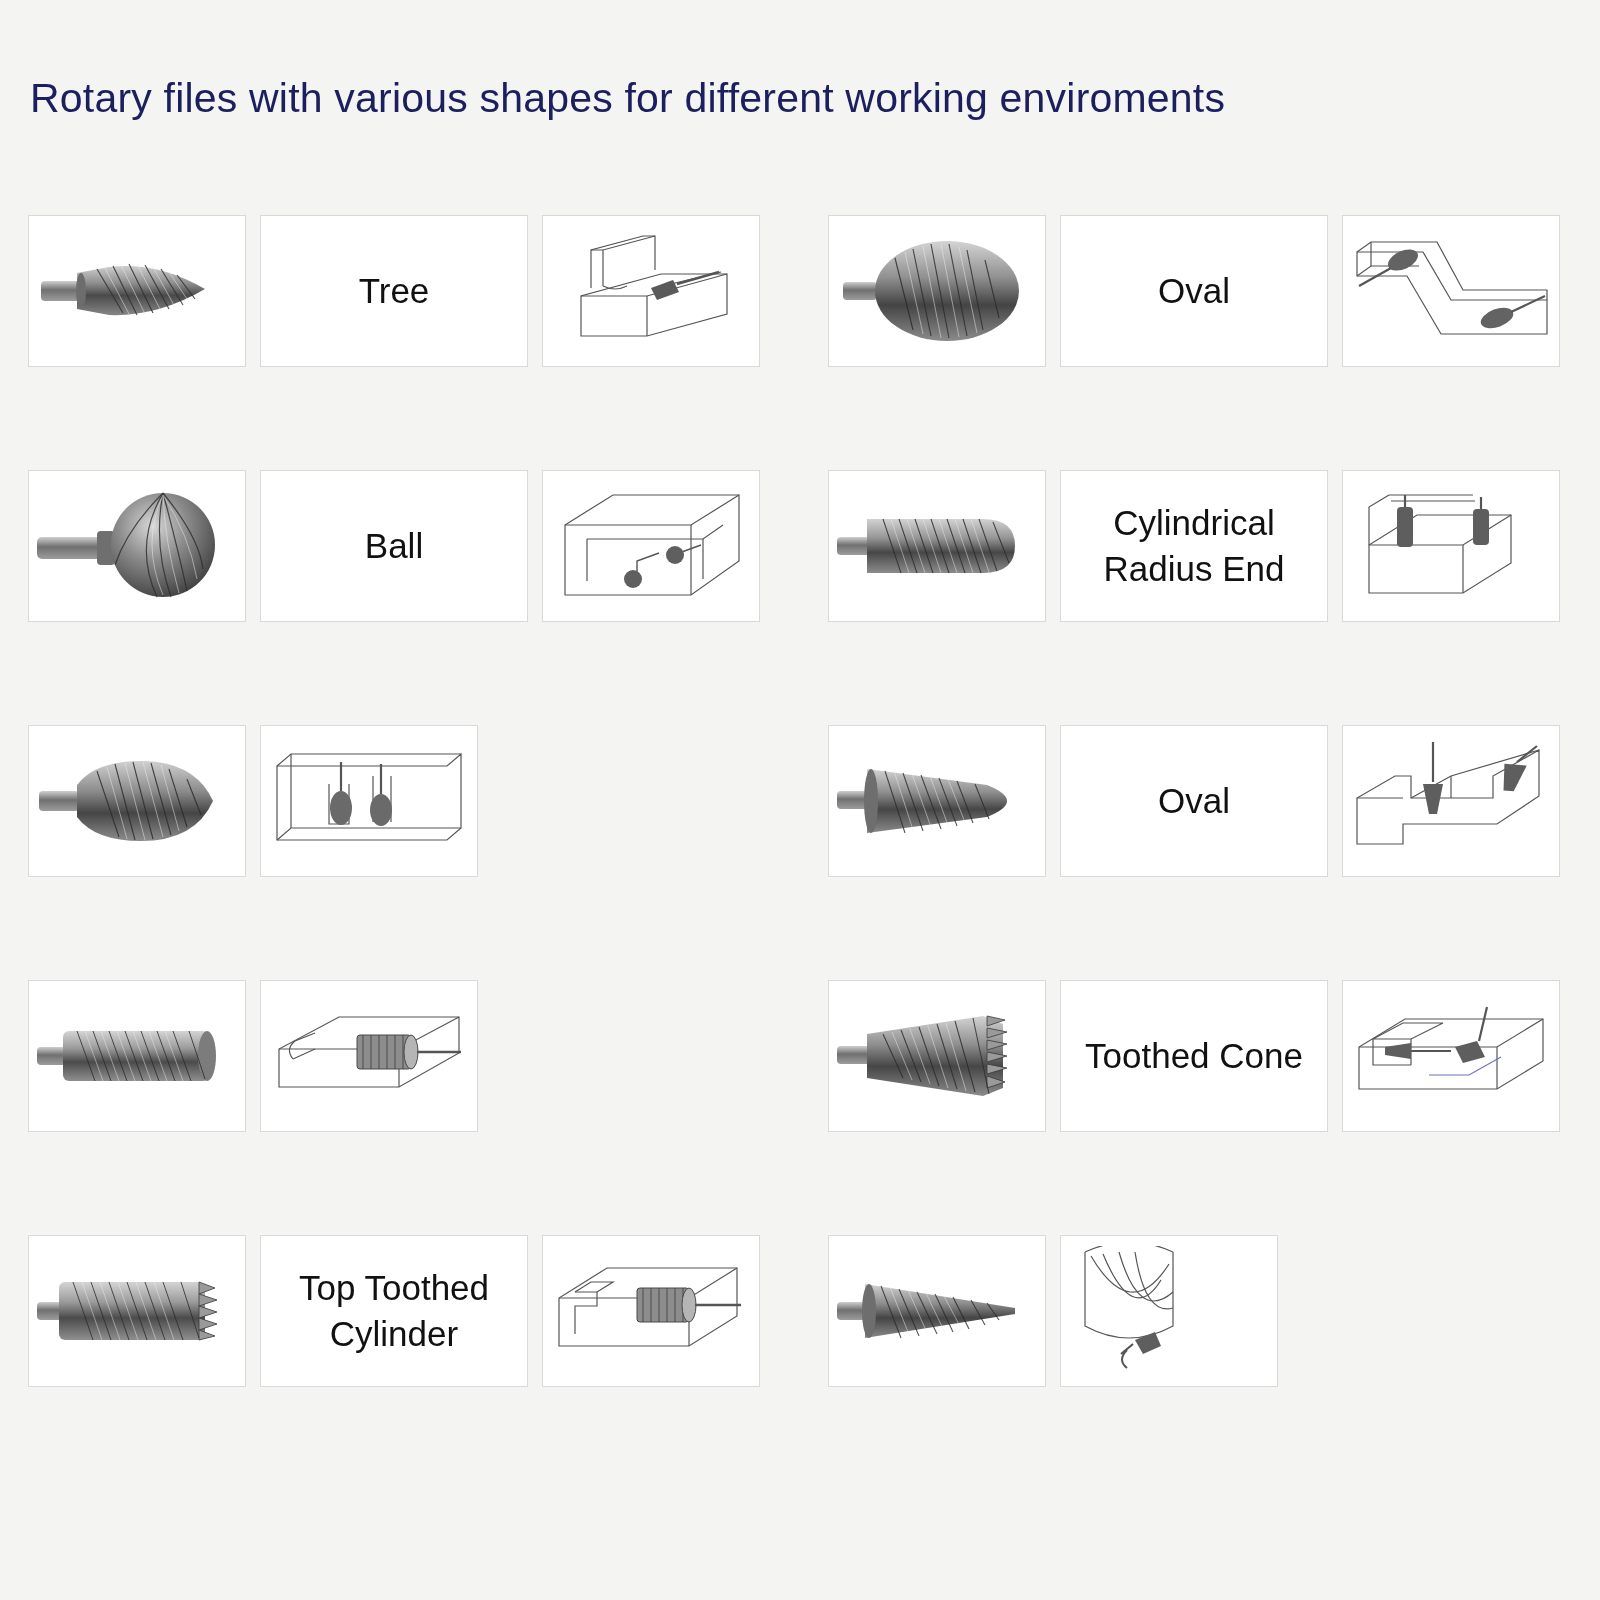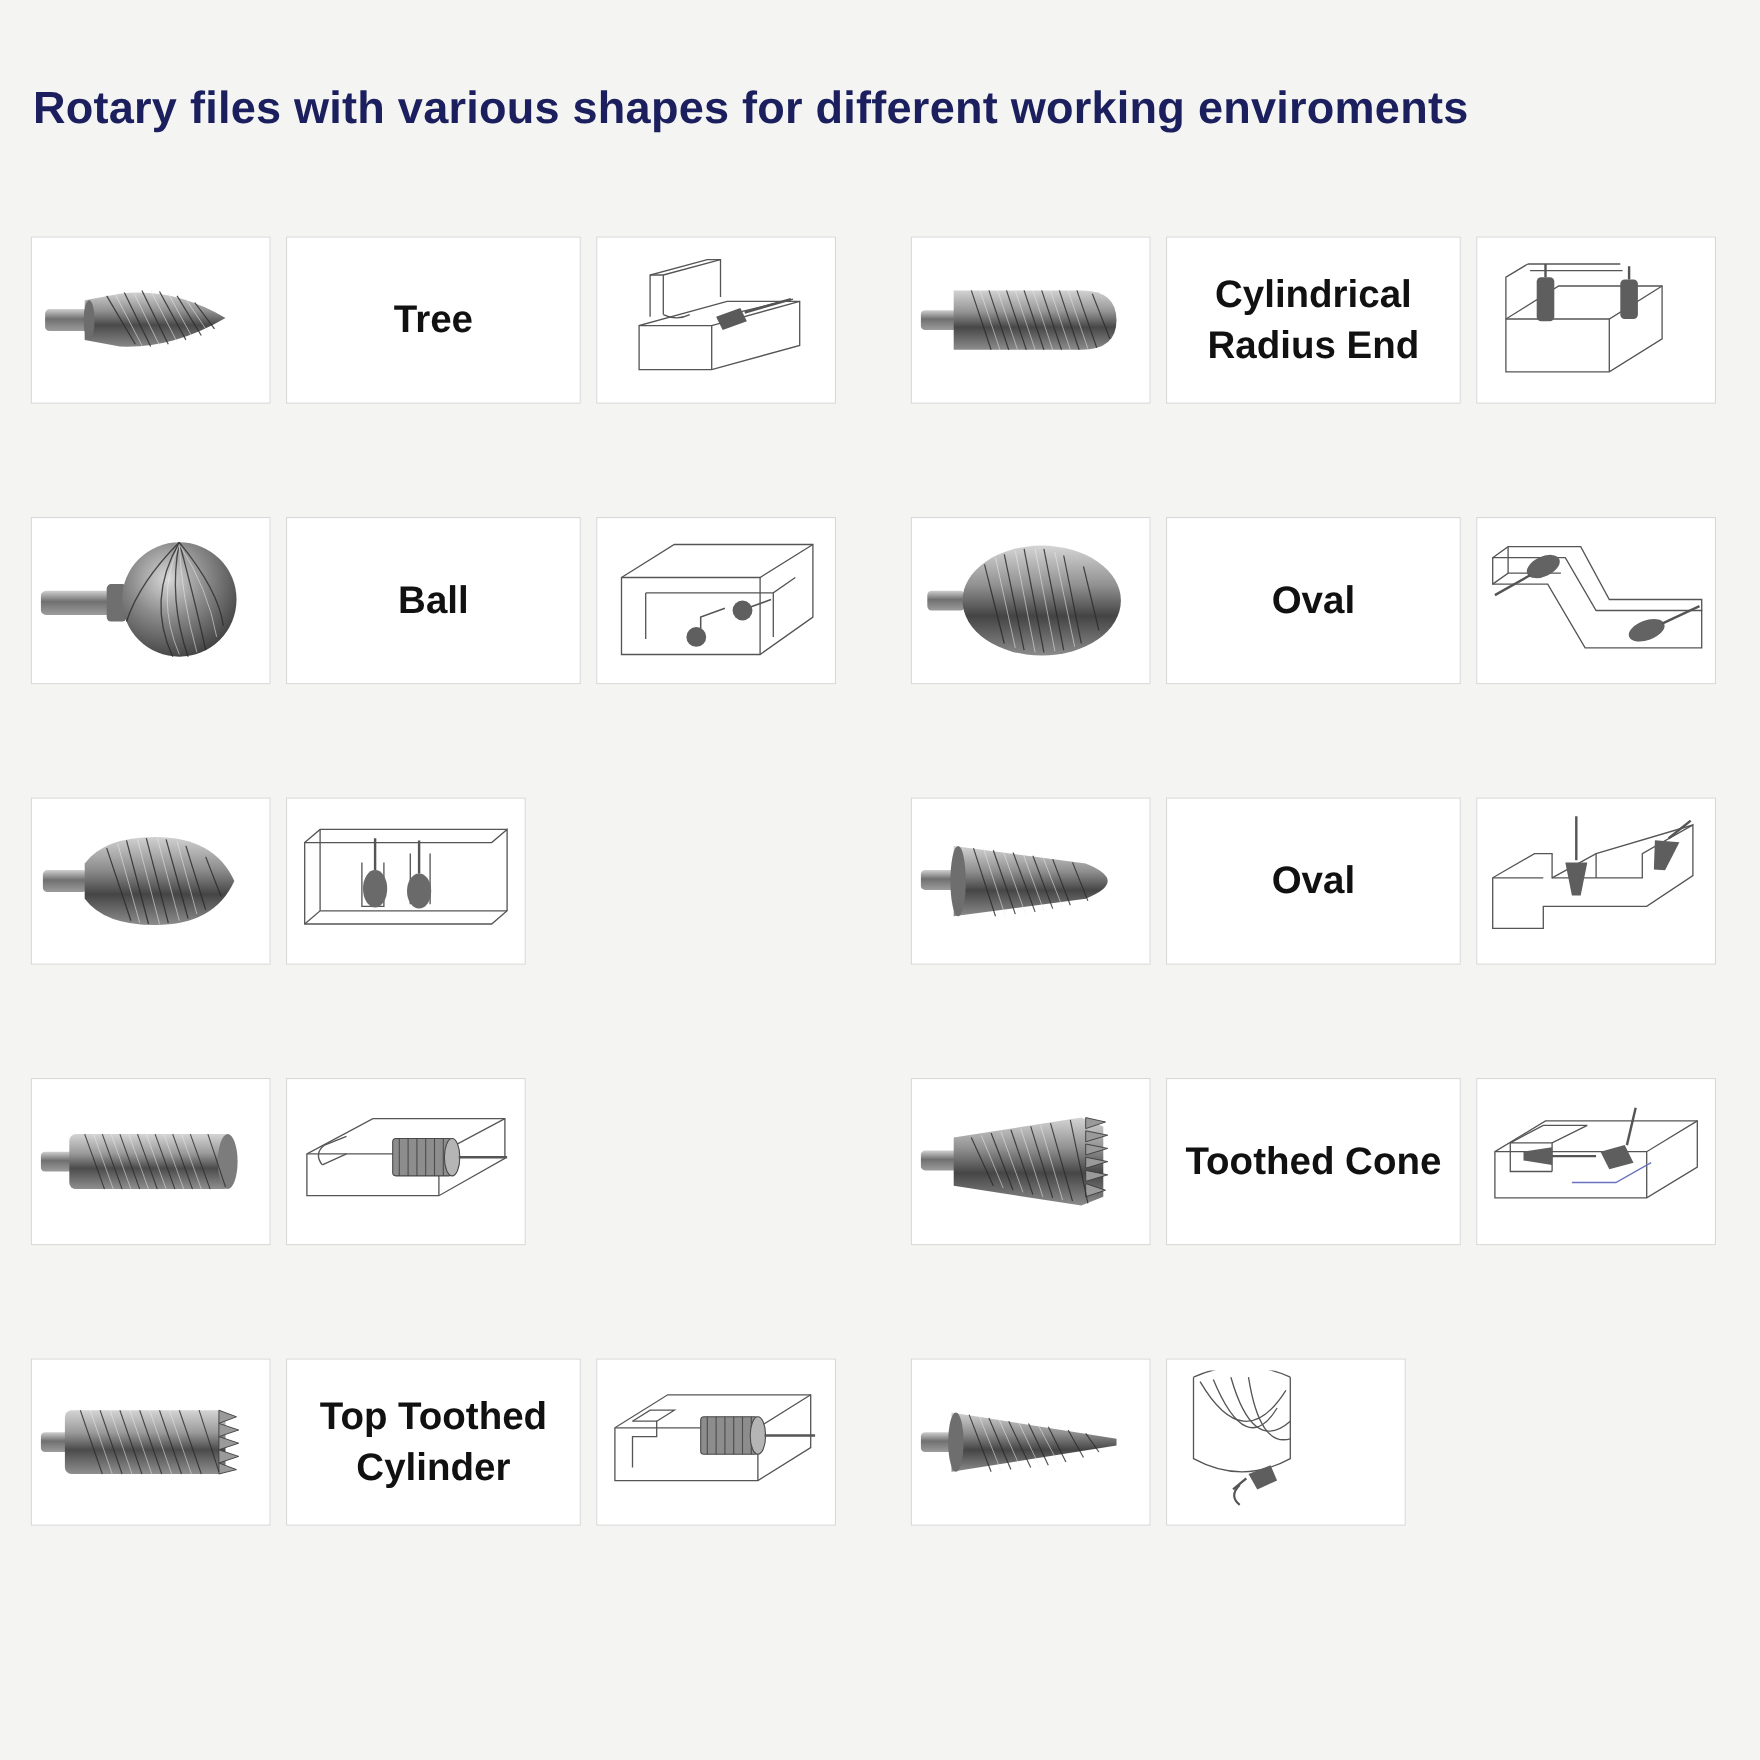"Rotary files with various shapes" .page { font-weight: bold -> none }
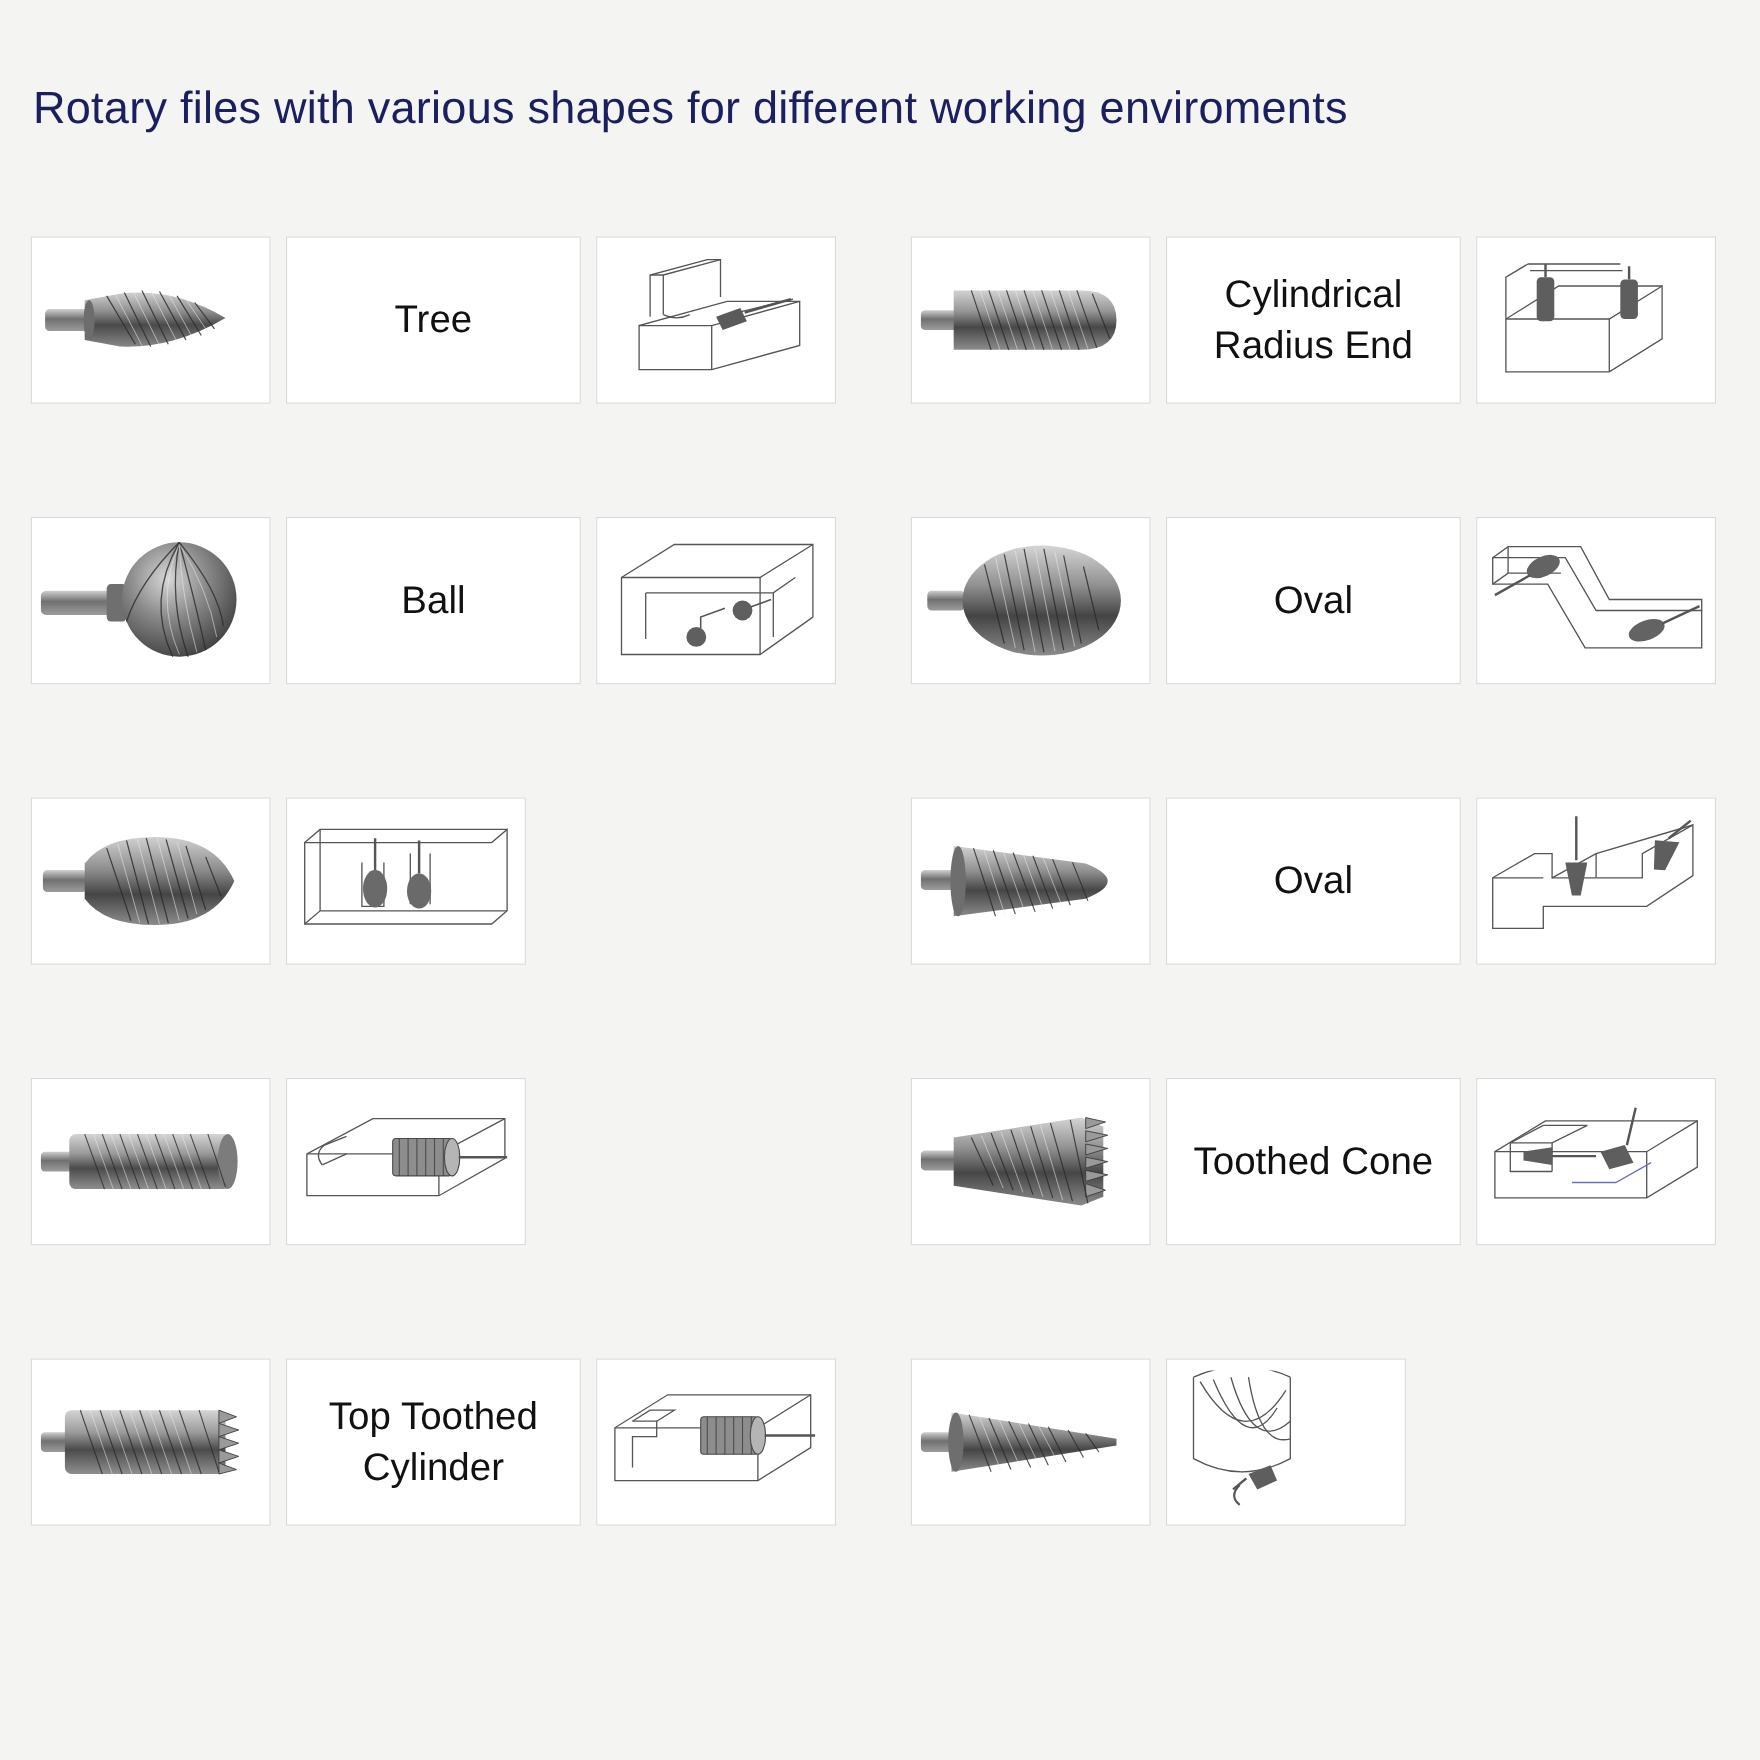"Cylindrical Radius End" div.row { order: before "Oval" -> after "Oval" }
